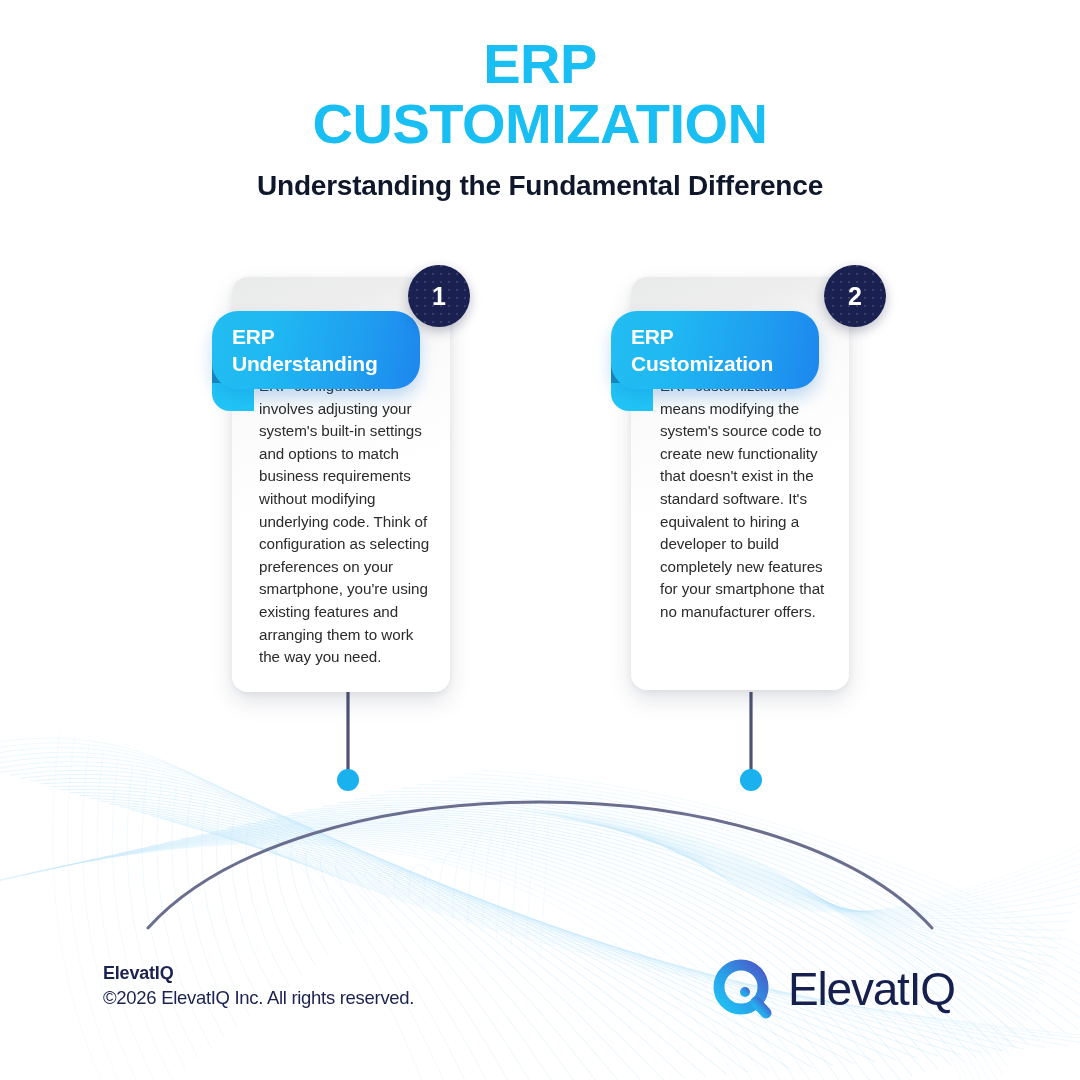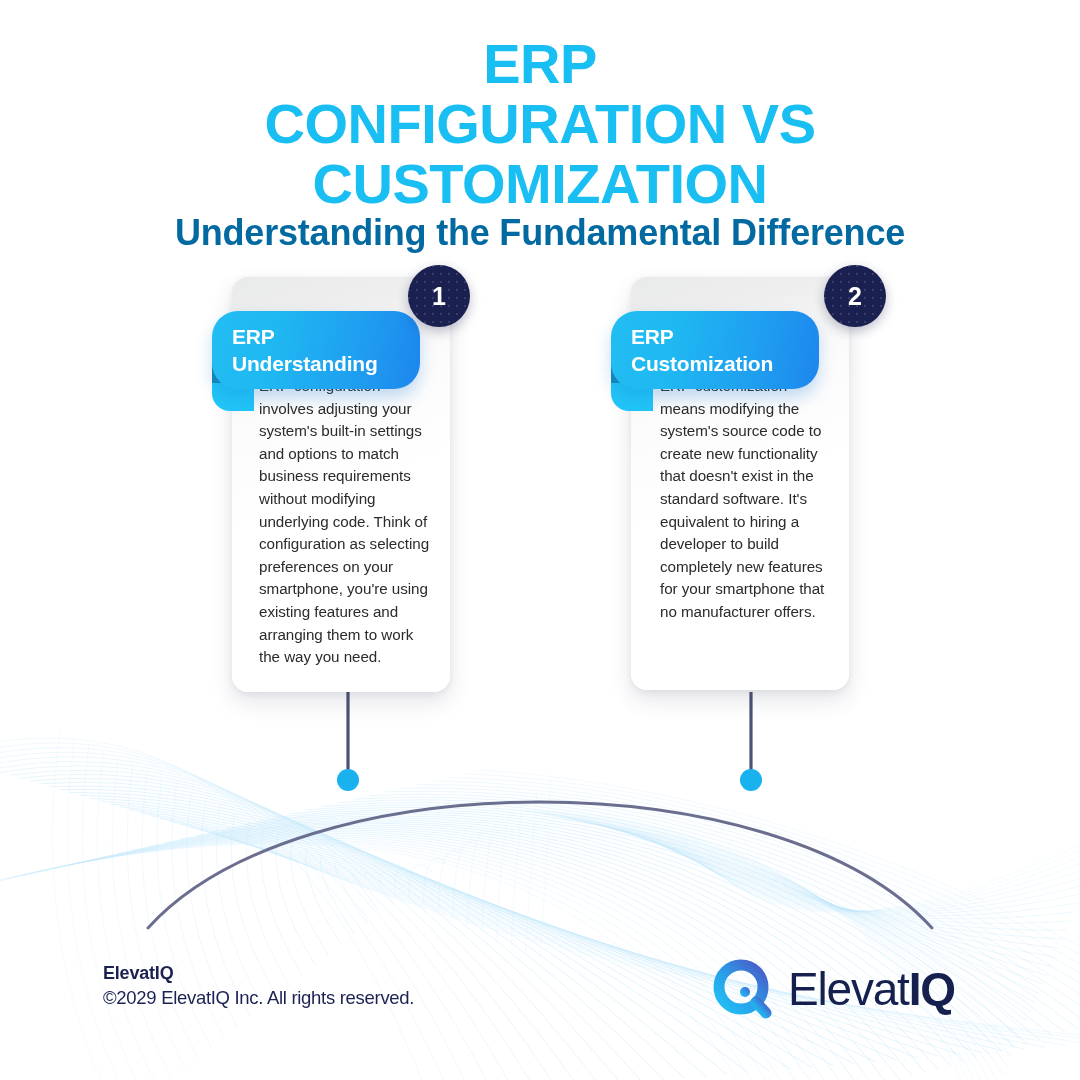"CONFIGURATION VS" span.l2 { html: <span>CONFIGURATION VS</span> -> none }
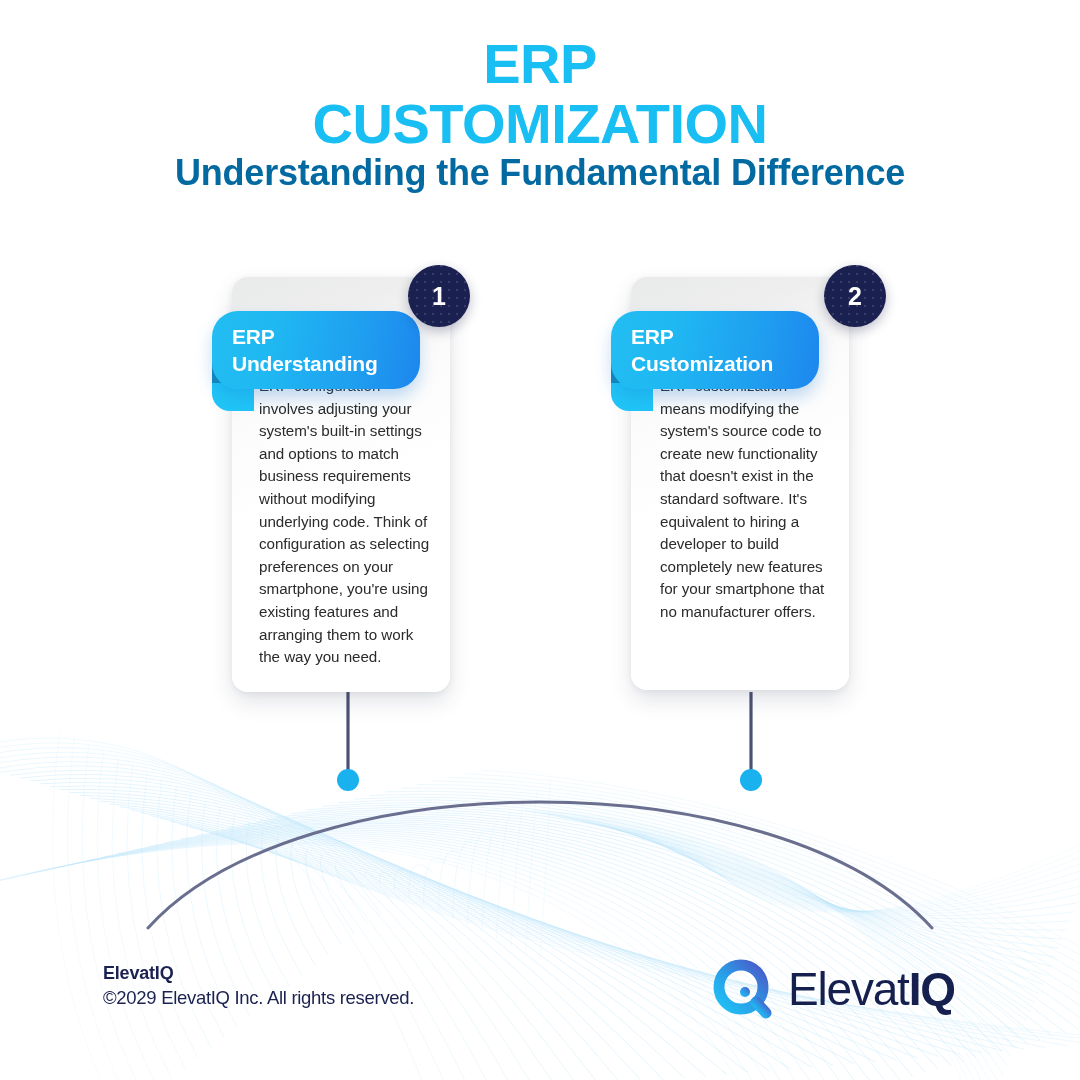"Understanding the Fundamental Difference" .subtitle { color: #0369a1 -> #0f172a; font-size: 36px -> 28px; margin-top: 0 -> 18px }
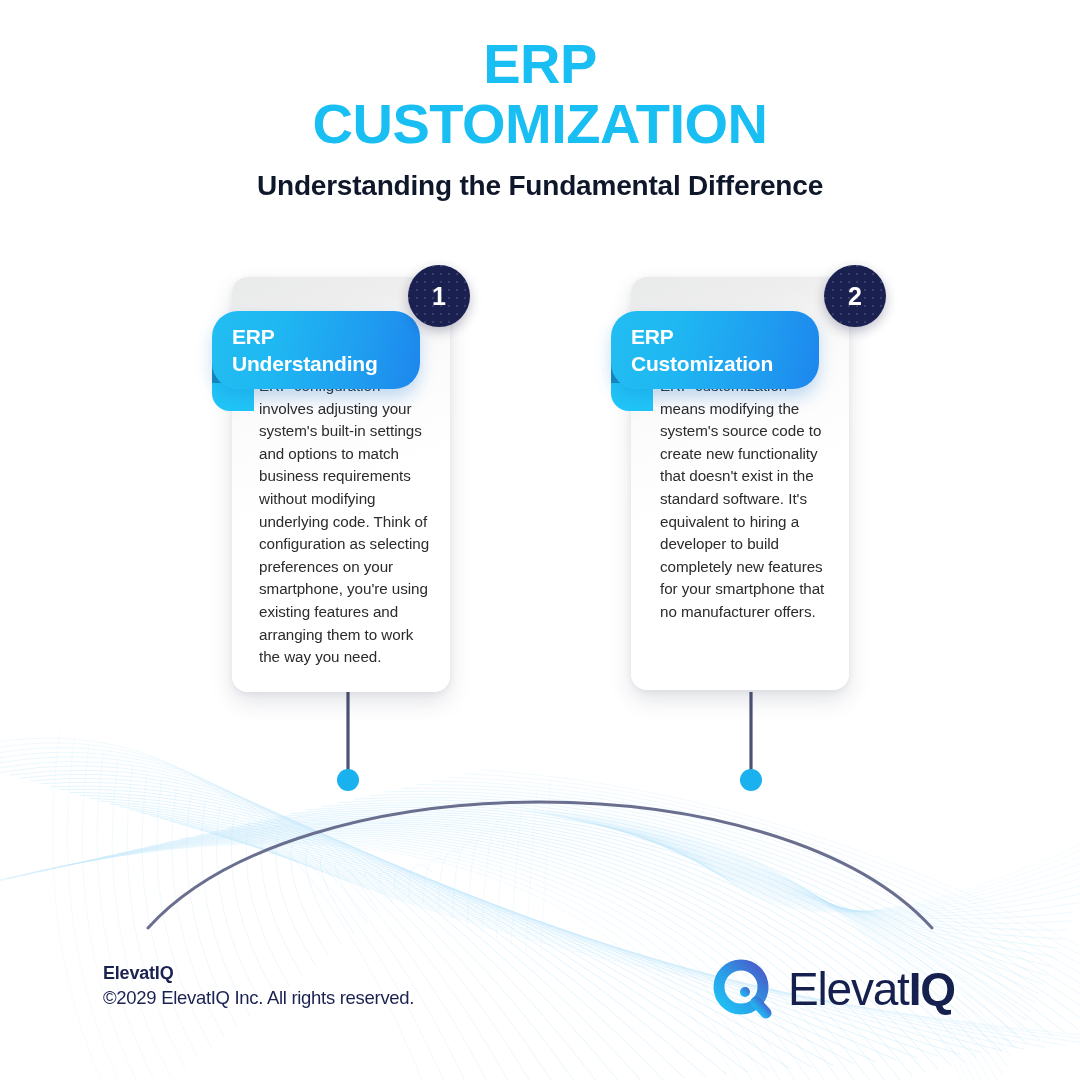"©2029 ElevatIQ Inc. All rights" div.footer-copy { text: 2029 -> 2026 }
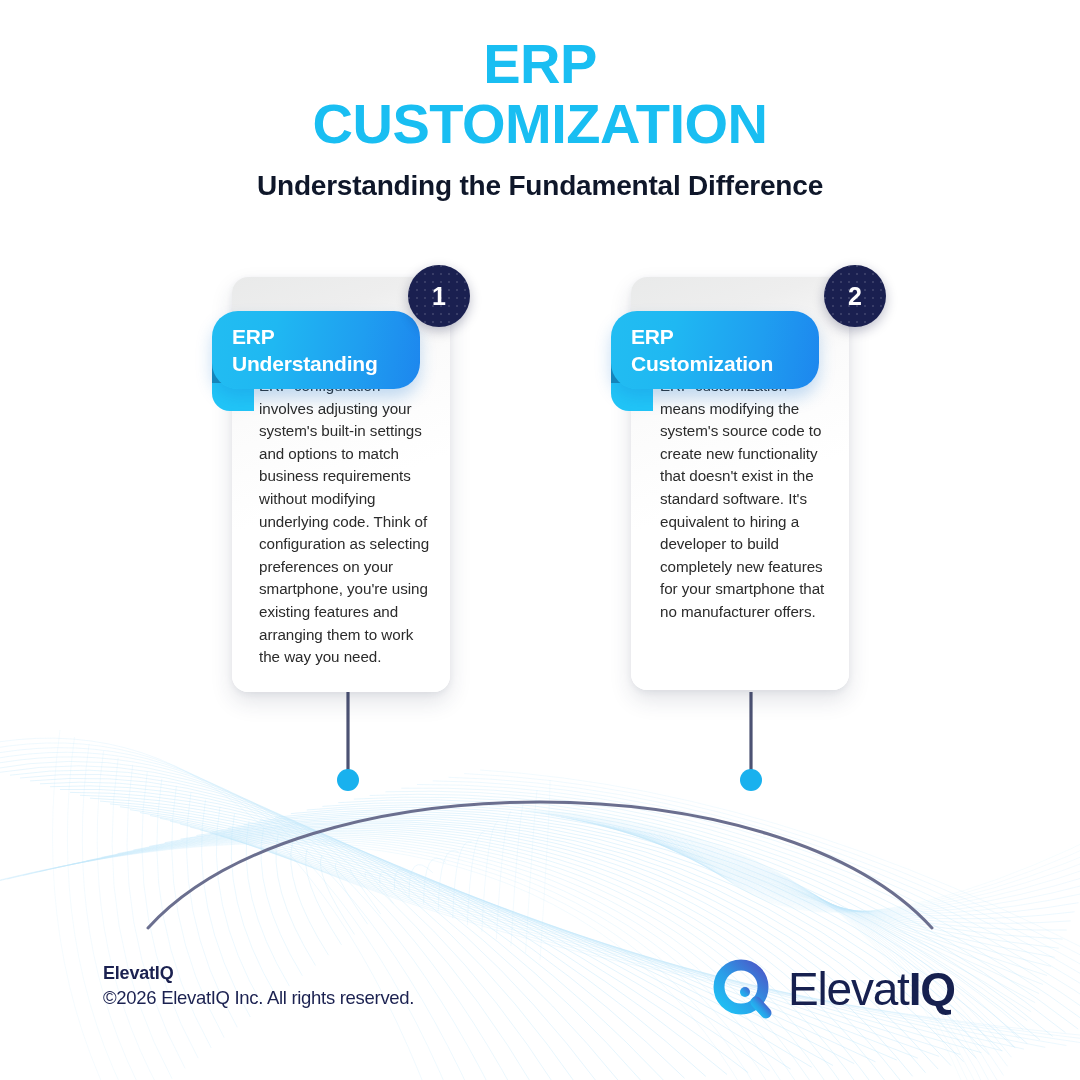"IQ" .logo-word b { font-weight: bold -> normal }
